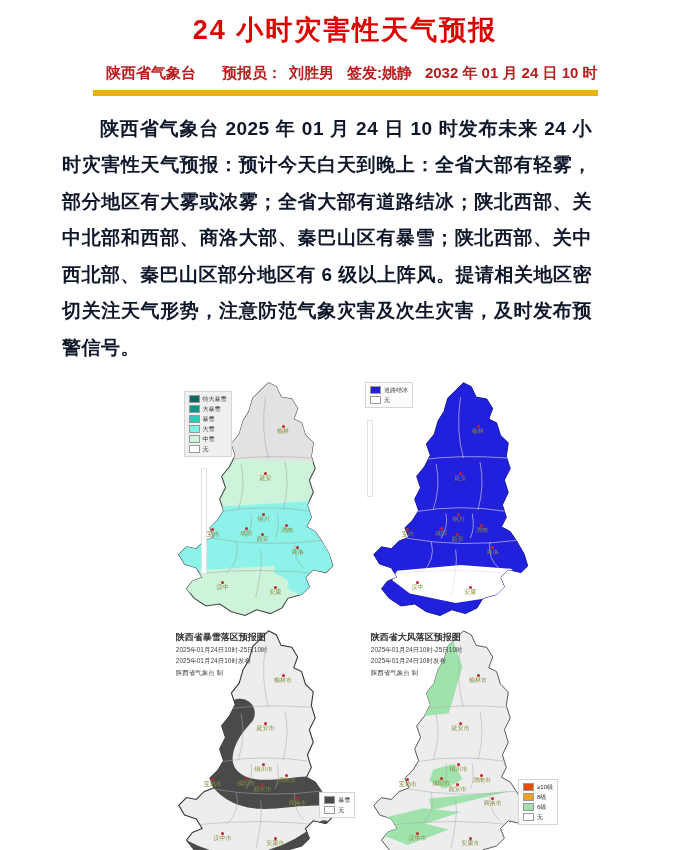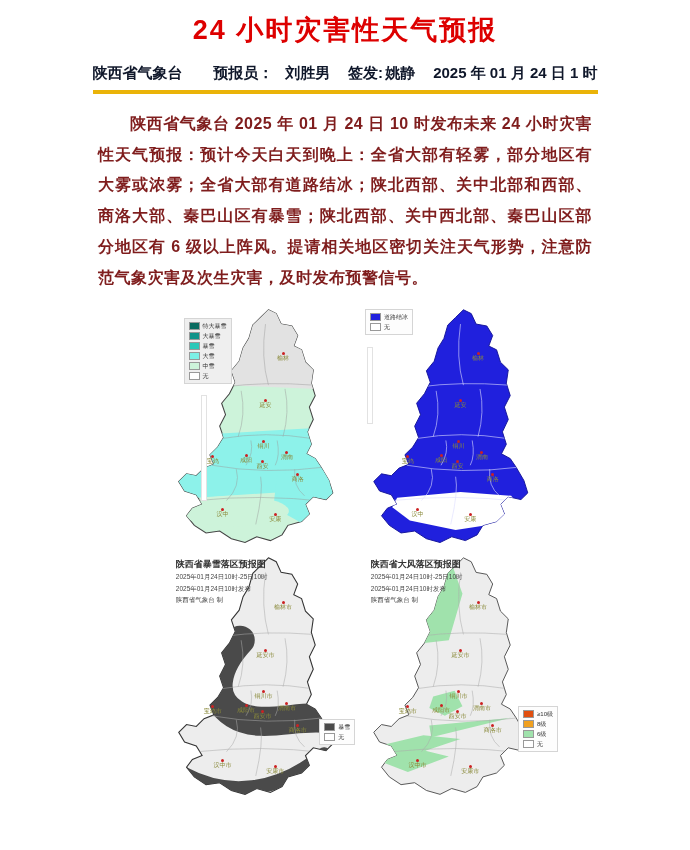"陕西省气象台" .header { border-bottom: 4px solid #eab308 -> 6px solid #eab308; color: #0f172a -> #b91c1c; justify-content: space-between -> flex-end }
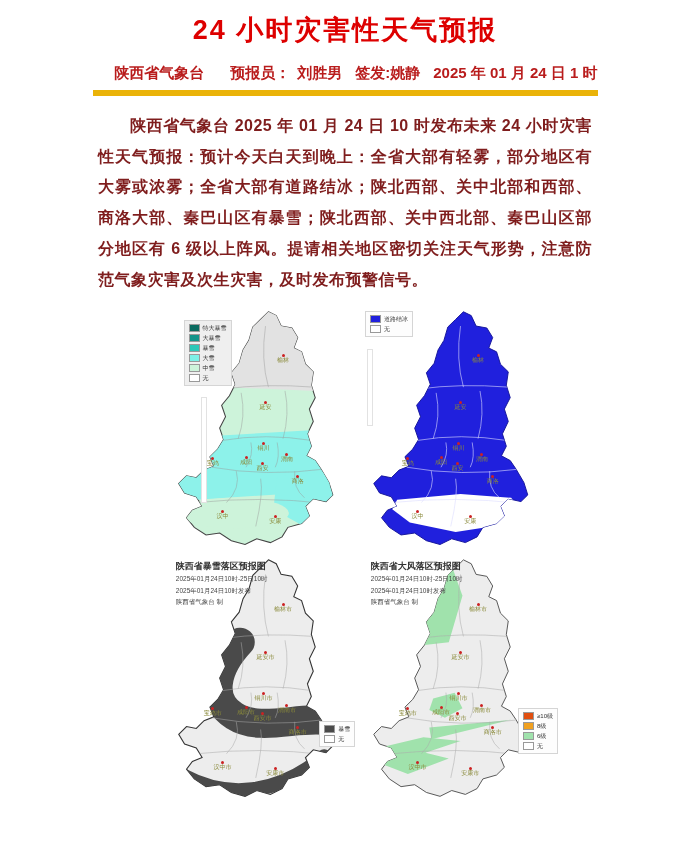"2025 年 01 月 24" span { text: 2025 年 01 月 24 日 1 -> 2032 年 01 月 24 日 10 }
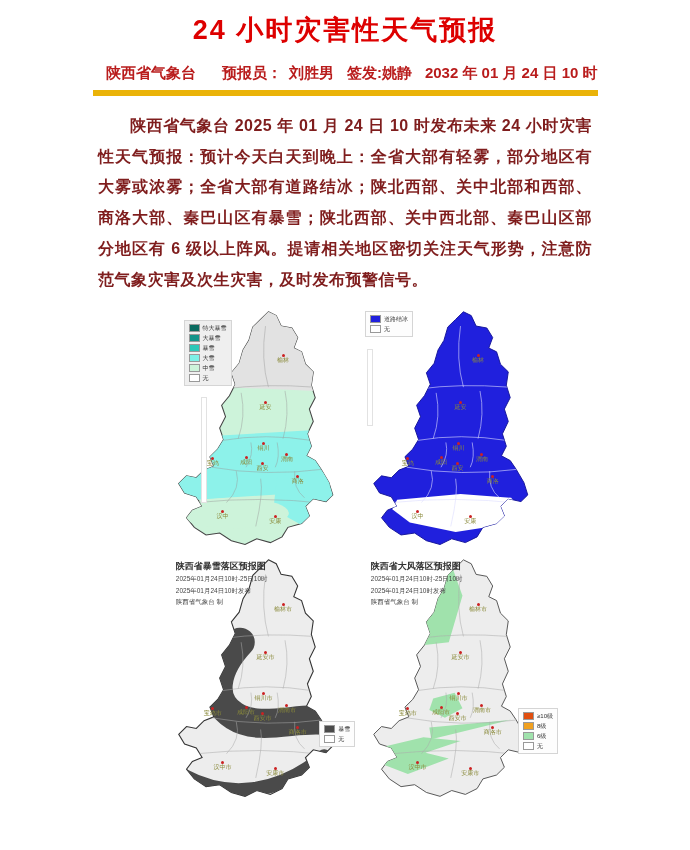"陕西省气象台 2025 年 01 月" p.bodytext { color: #7f1d1d -> #0f172a; font-size: 16px -> 19px; margin: 15px 98px 0 98px -> 15px 98px 0 62px }
